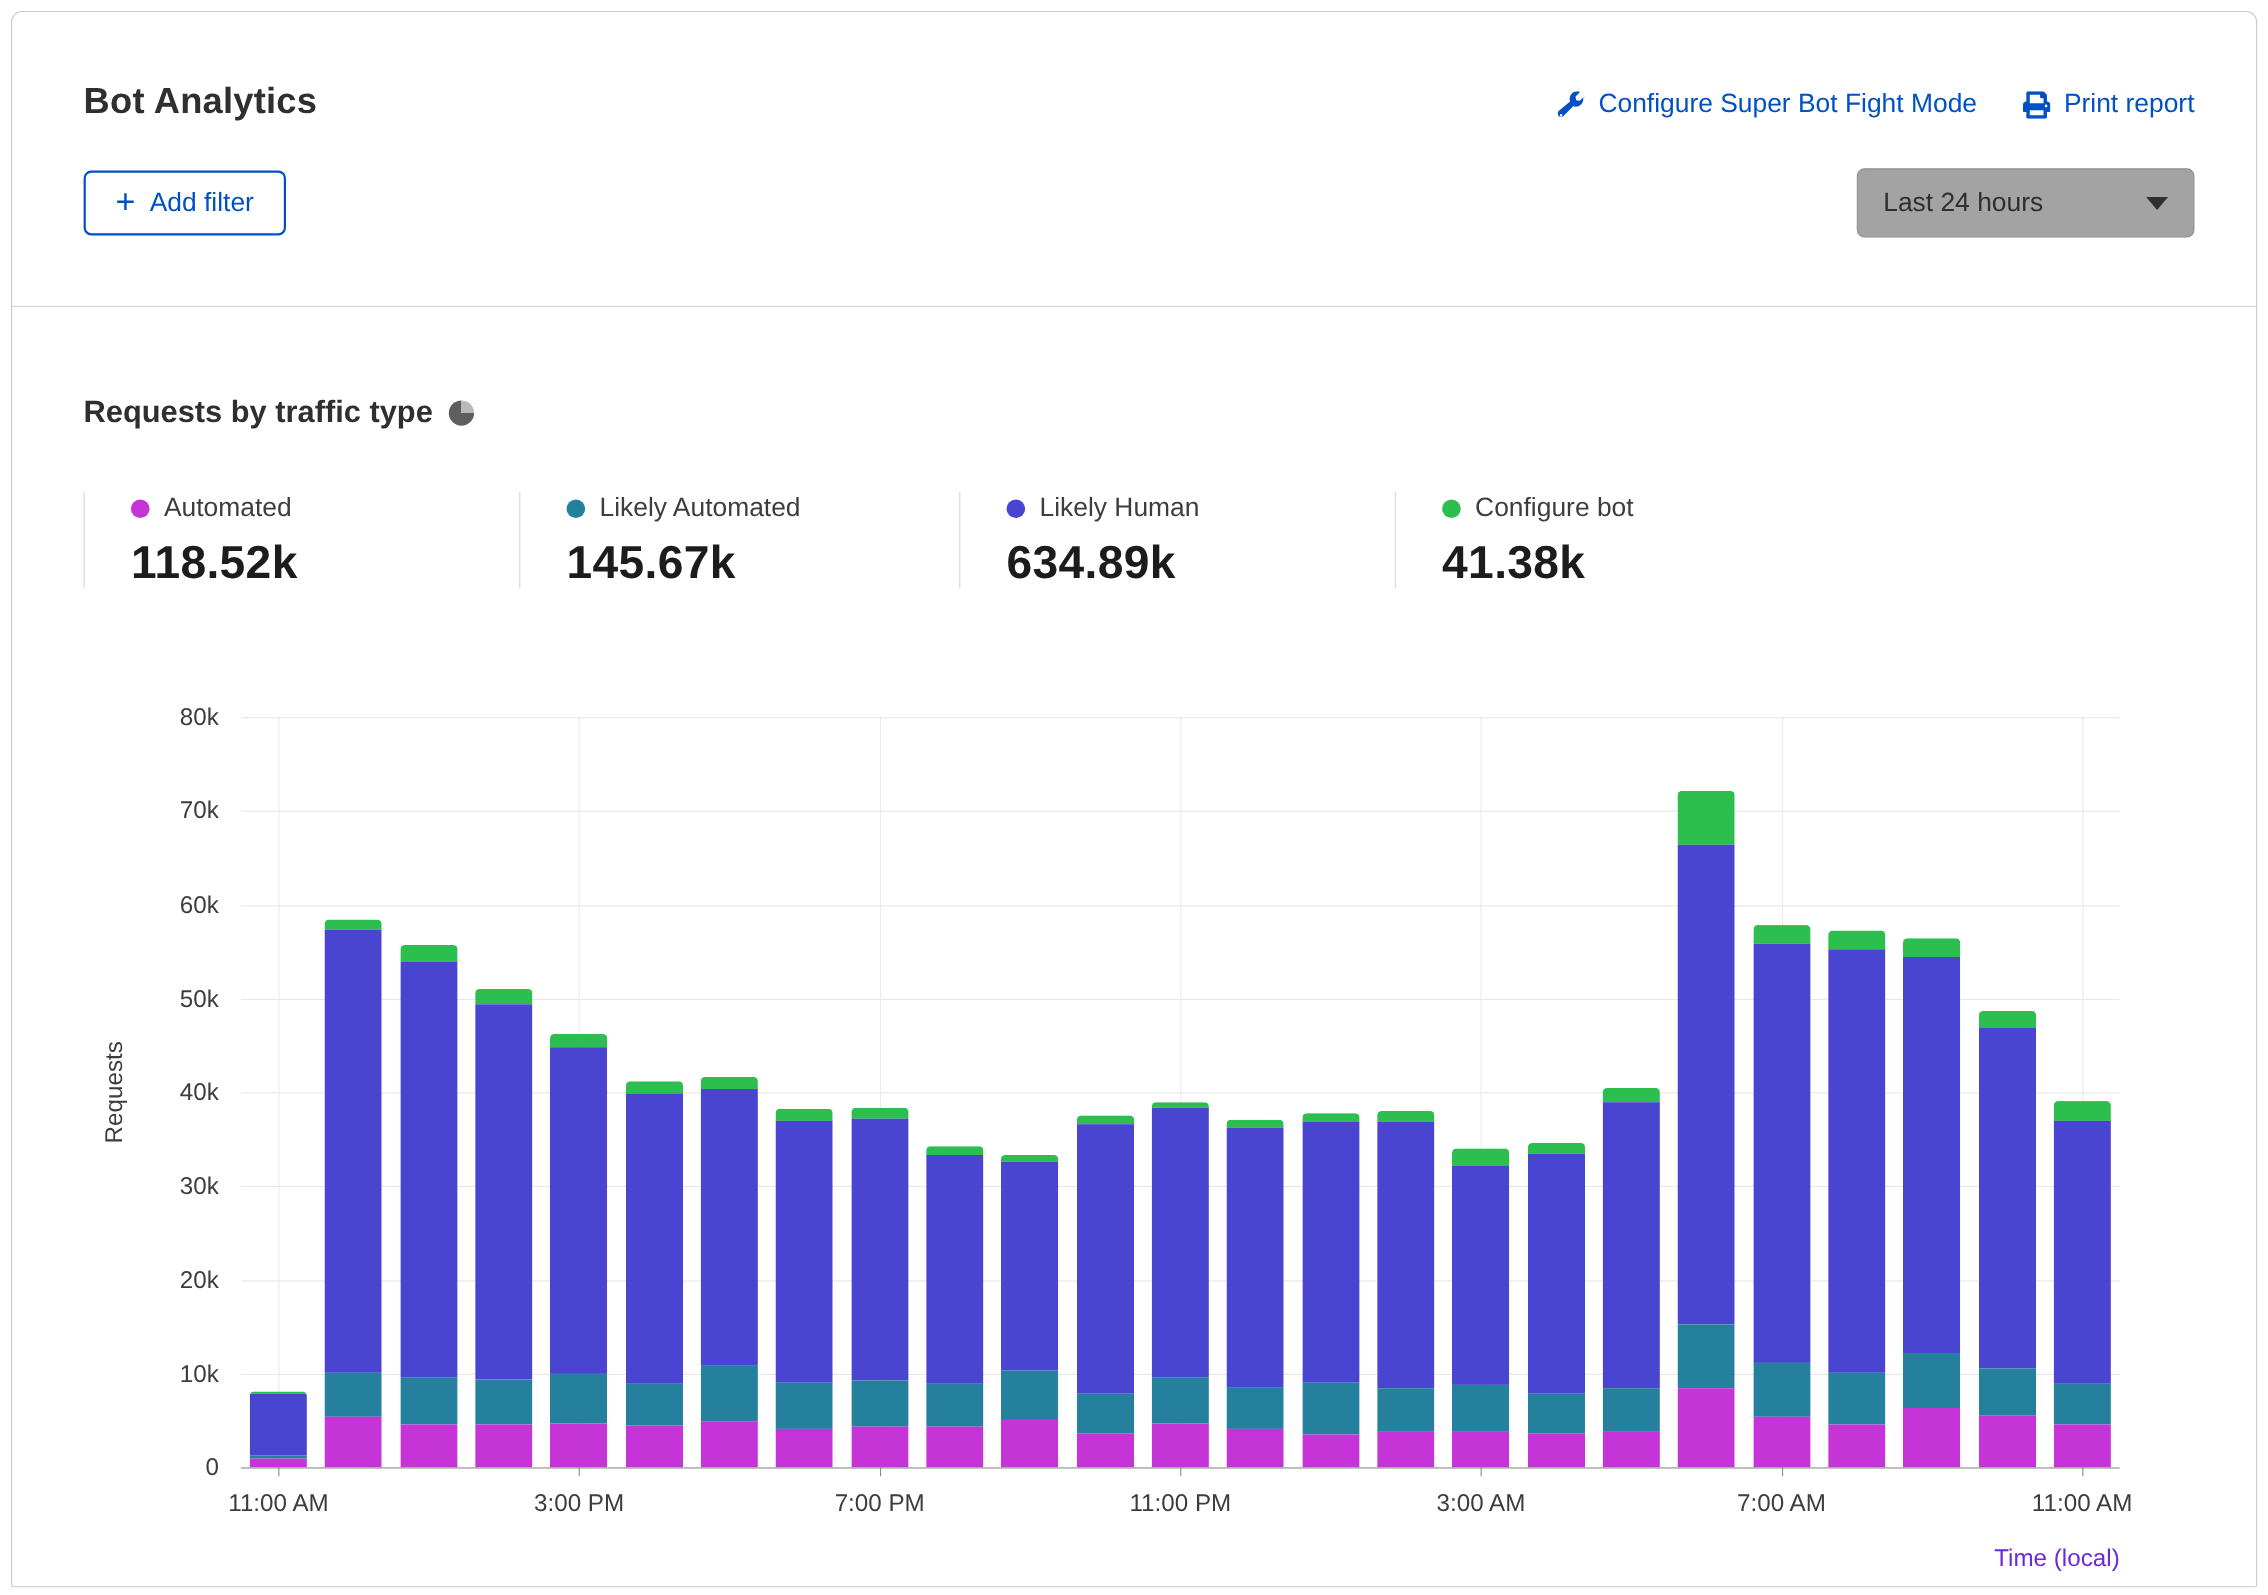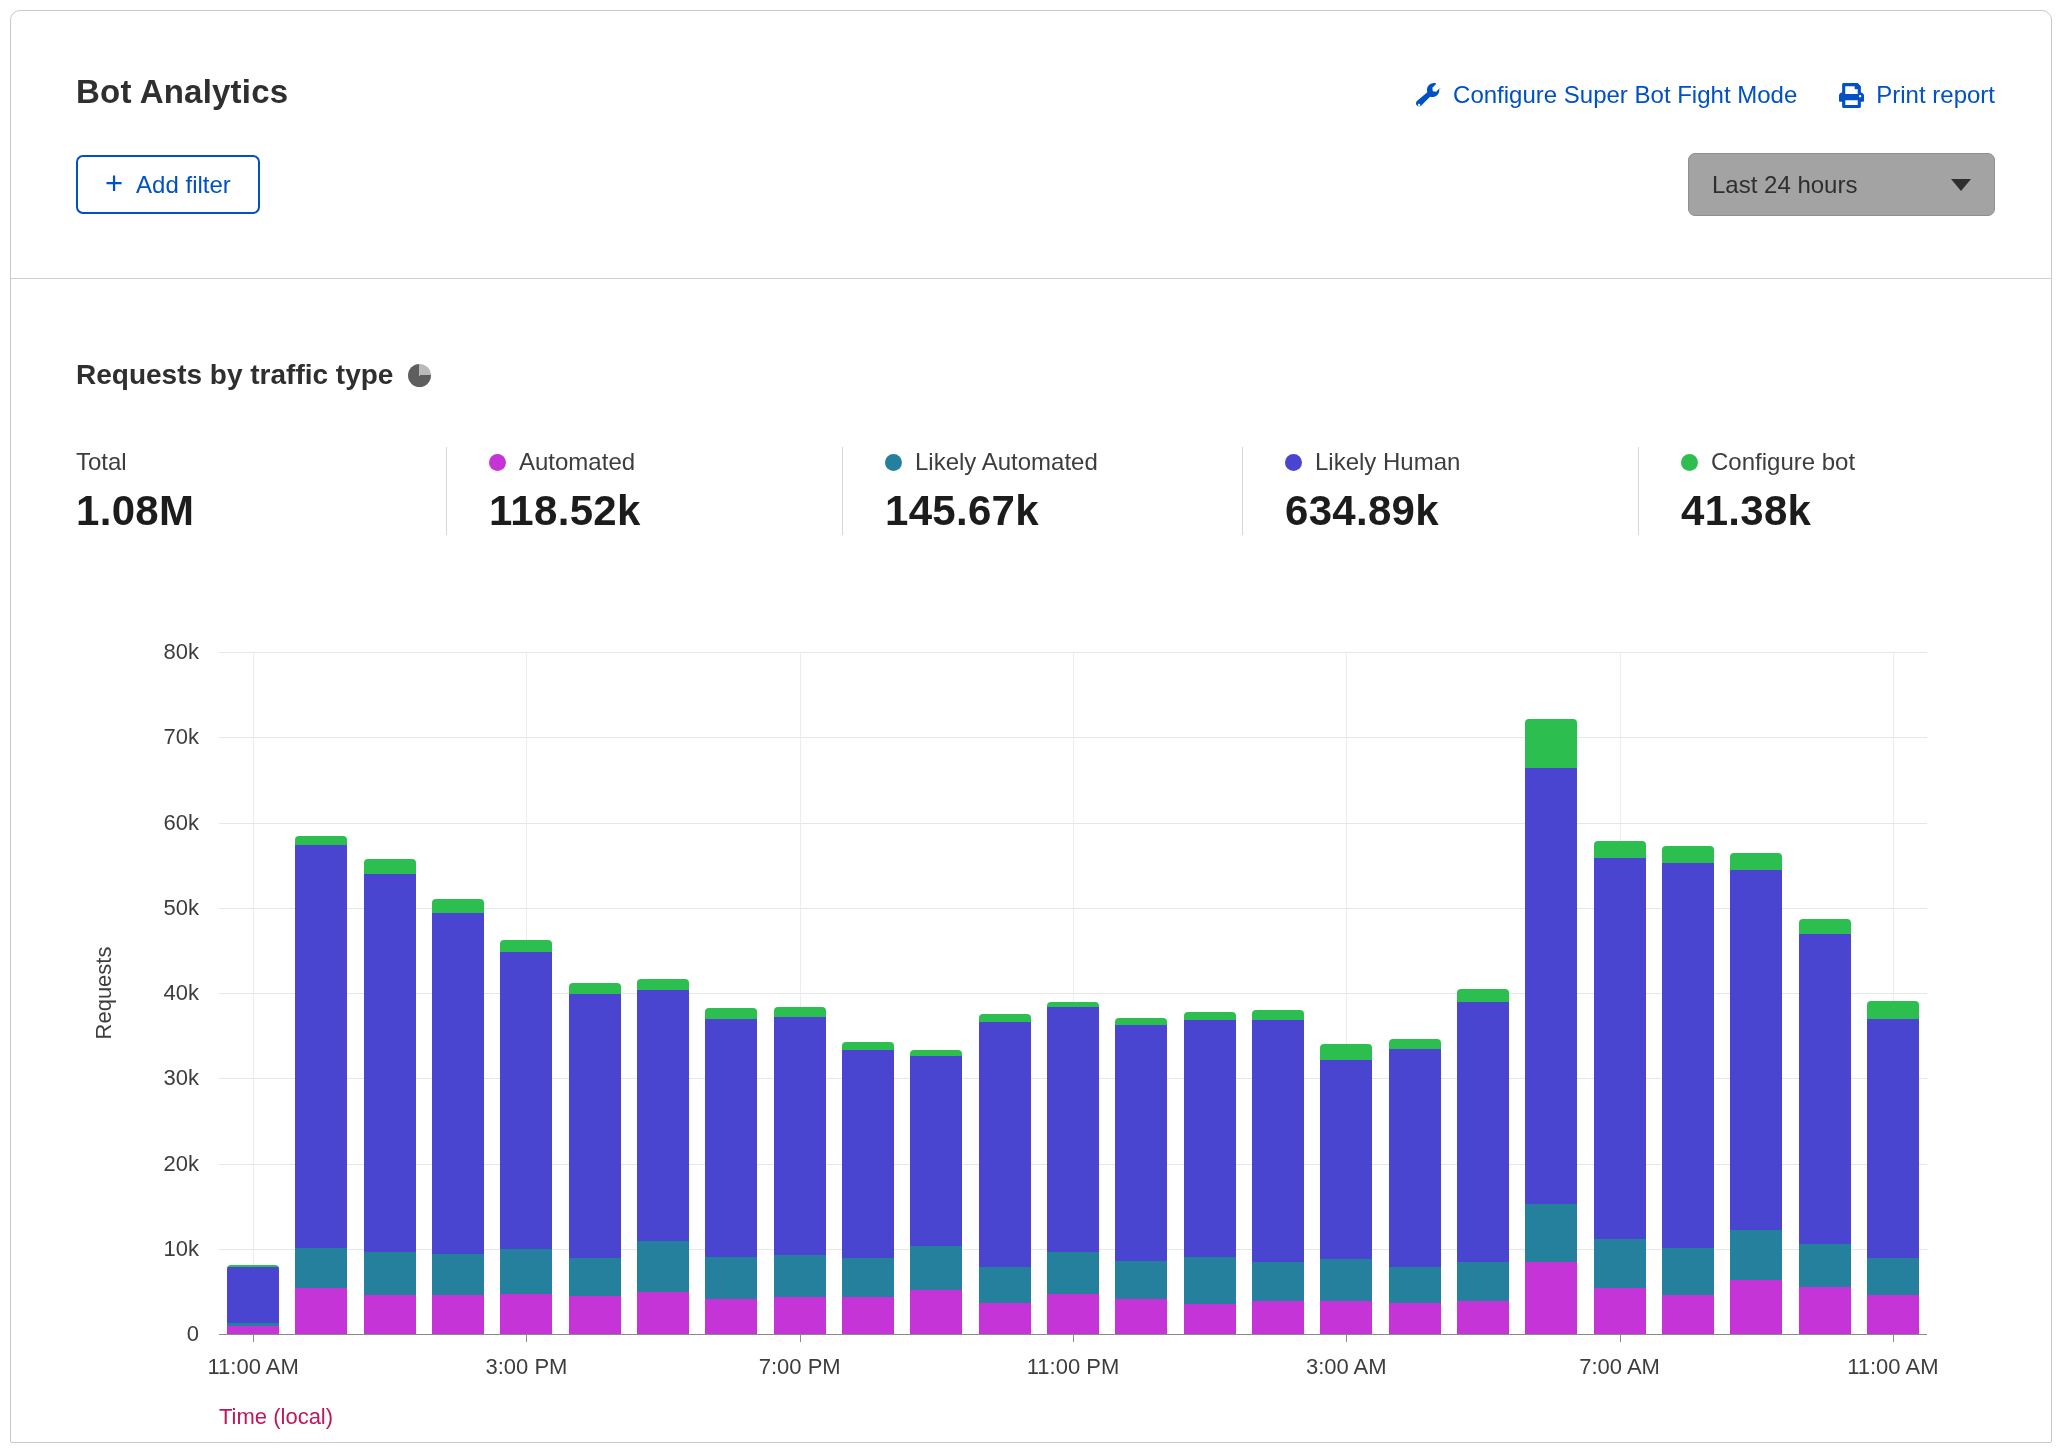"Total" div.stat { html: <div> <div> <span>Total</span> </div> <div>1.08M</div> </div> -> none }
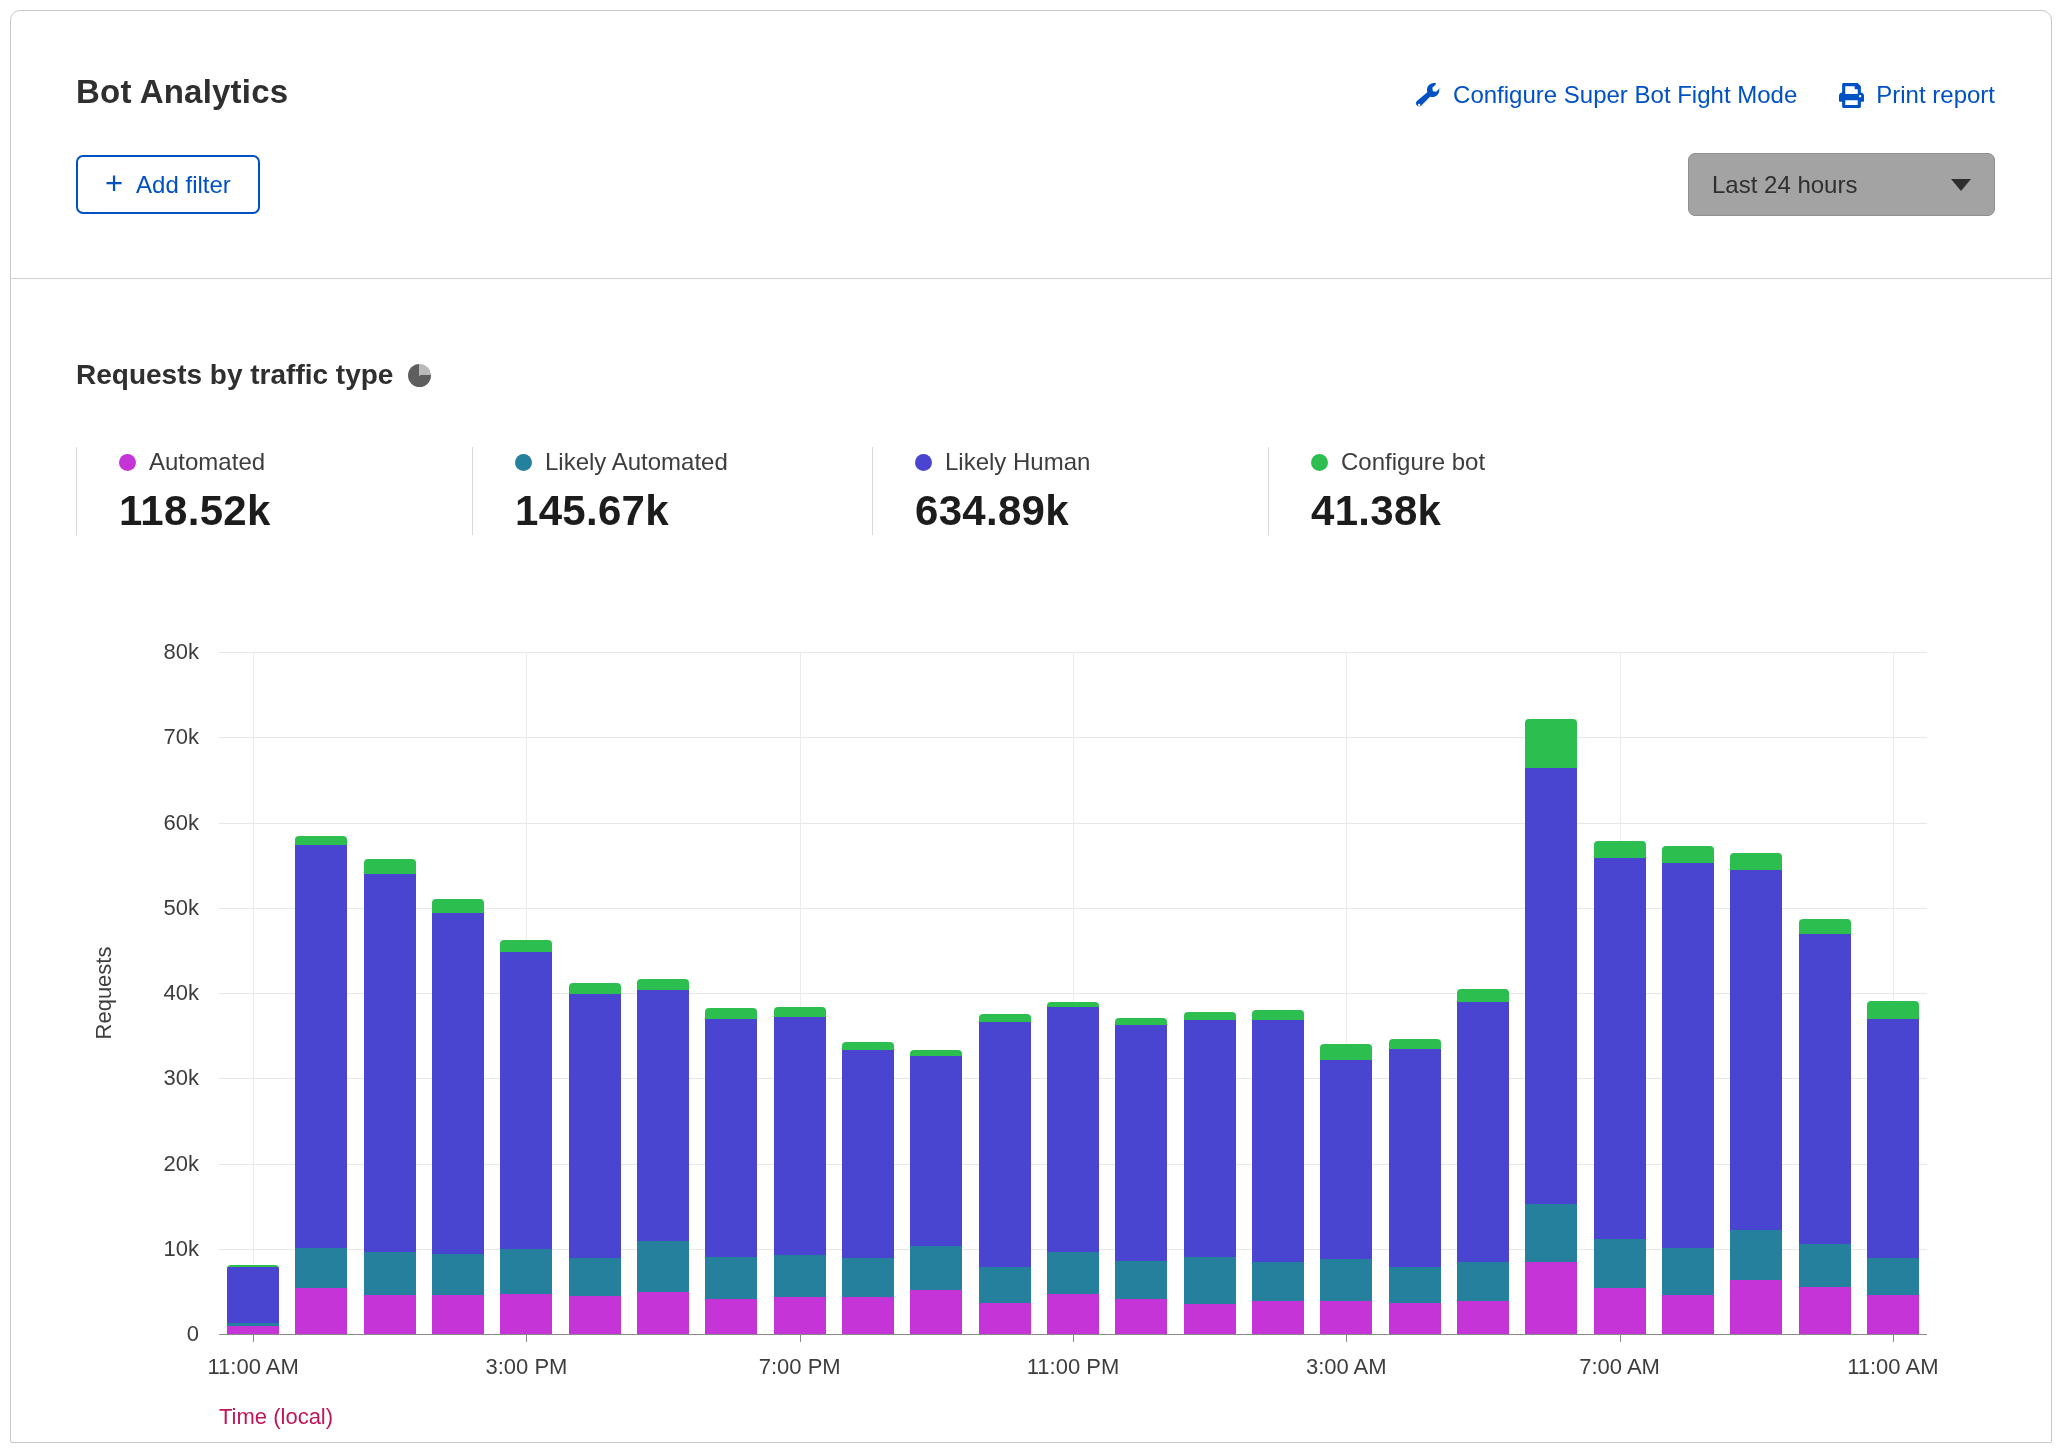"Time (local)" .xaxis-title { color: #be185d -> #6d28d9; text-align: left -> right }
